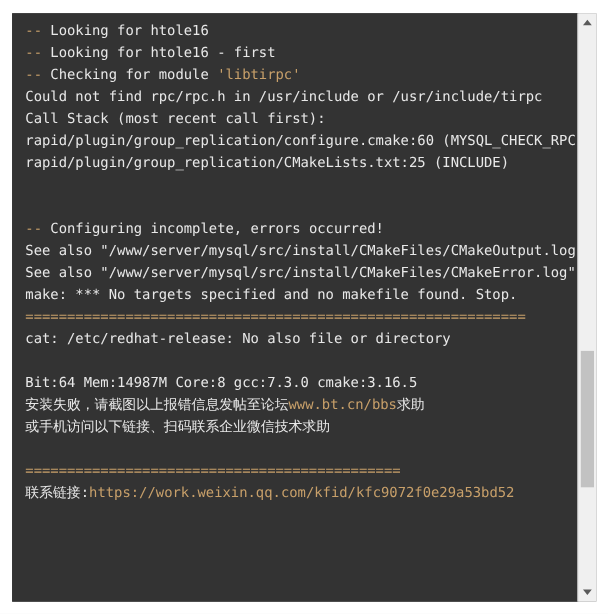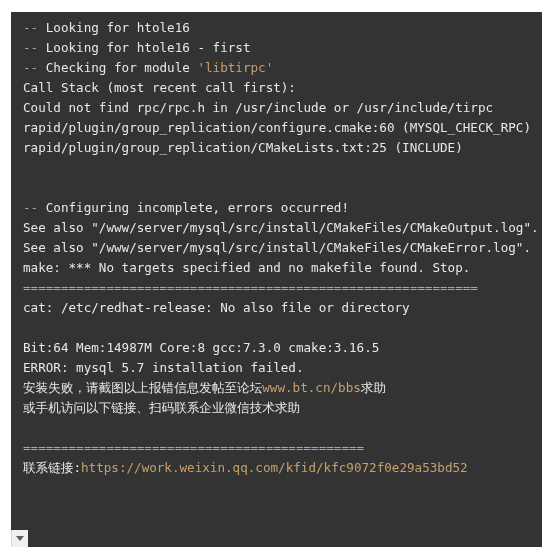"-- Looking for htole16" #terminal-panel { flex-direction: column -> row }
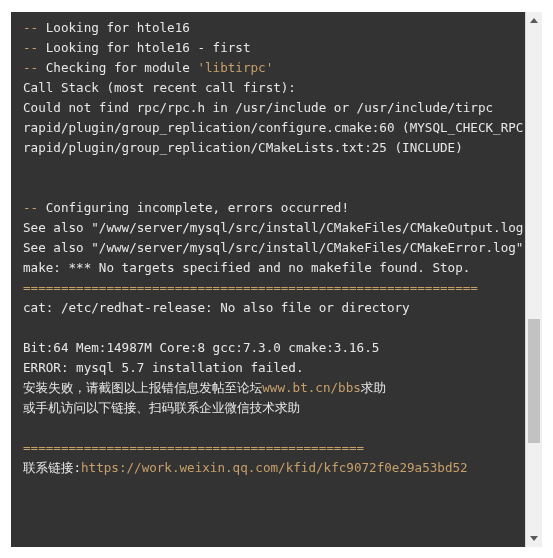"Call Stack (most recent call" div.line { order: before "Could not find rpc/rpc.h in" -> after "Could not find rpc/rpc.h in" }
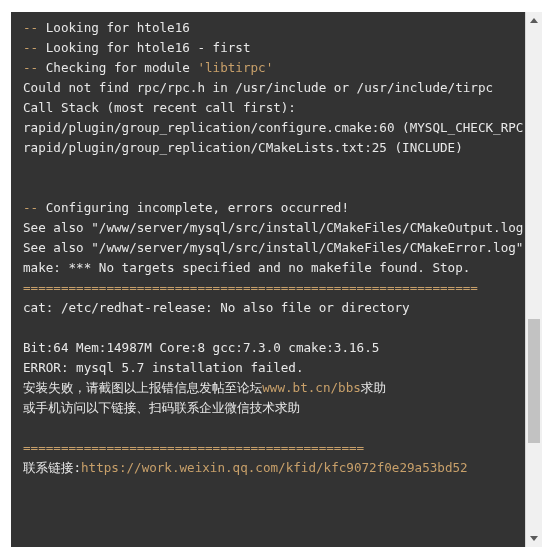"ERROR: mysql 5.7 installation failed." div.line { html: <div><span>ERROR: mysql 5.7 installation failed.</span></div> -> none }
